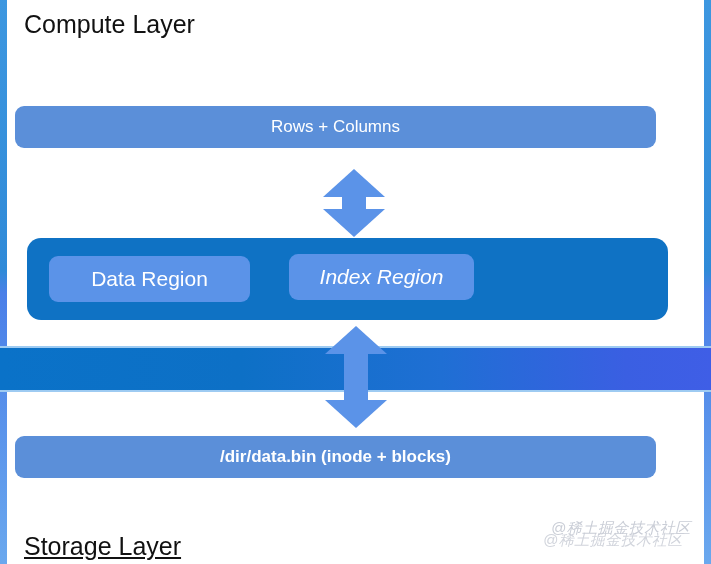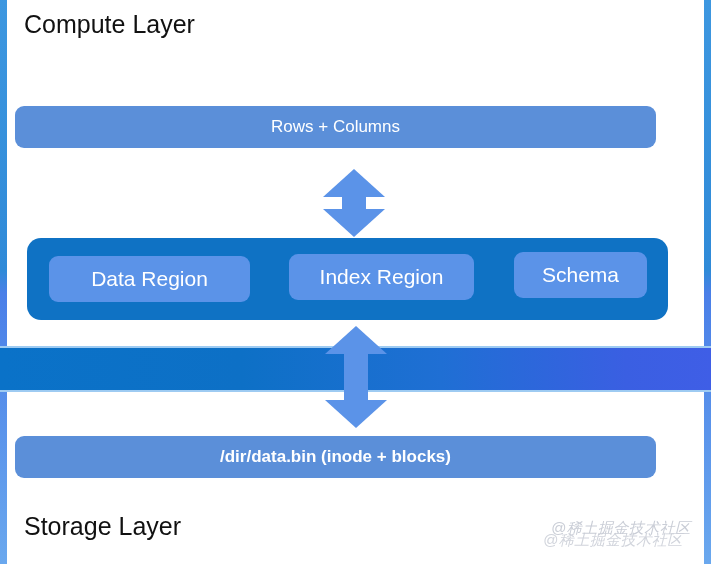"Index Region" .region-pill.p1 { font-style: none -> italic }
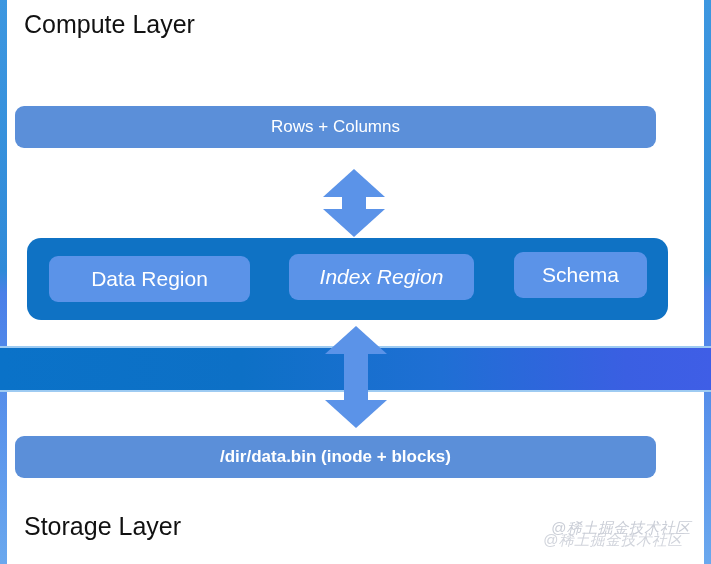"Schema" div.region-pill { html: <div> <span>Schema</span> </div> -> none }
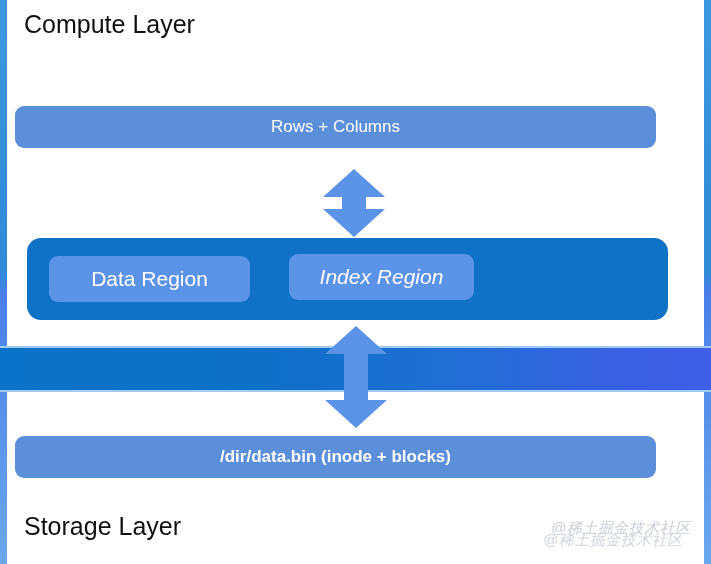"Storage Layer" .layer-caption.bottom { text-decoration: none -> underline; top: 514px -> 534px }
